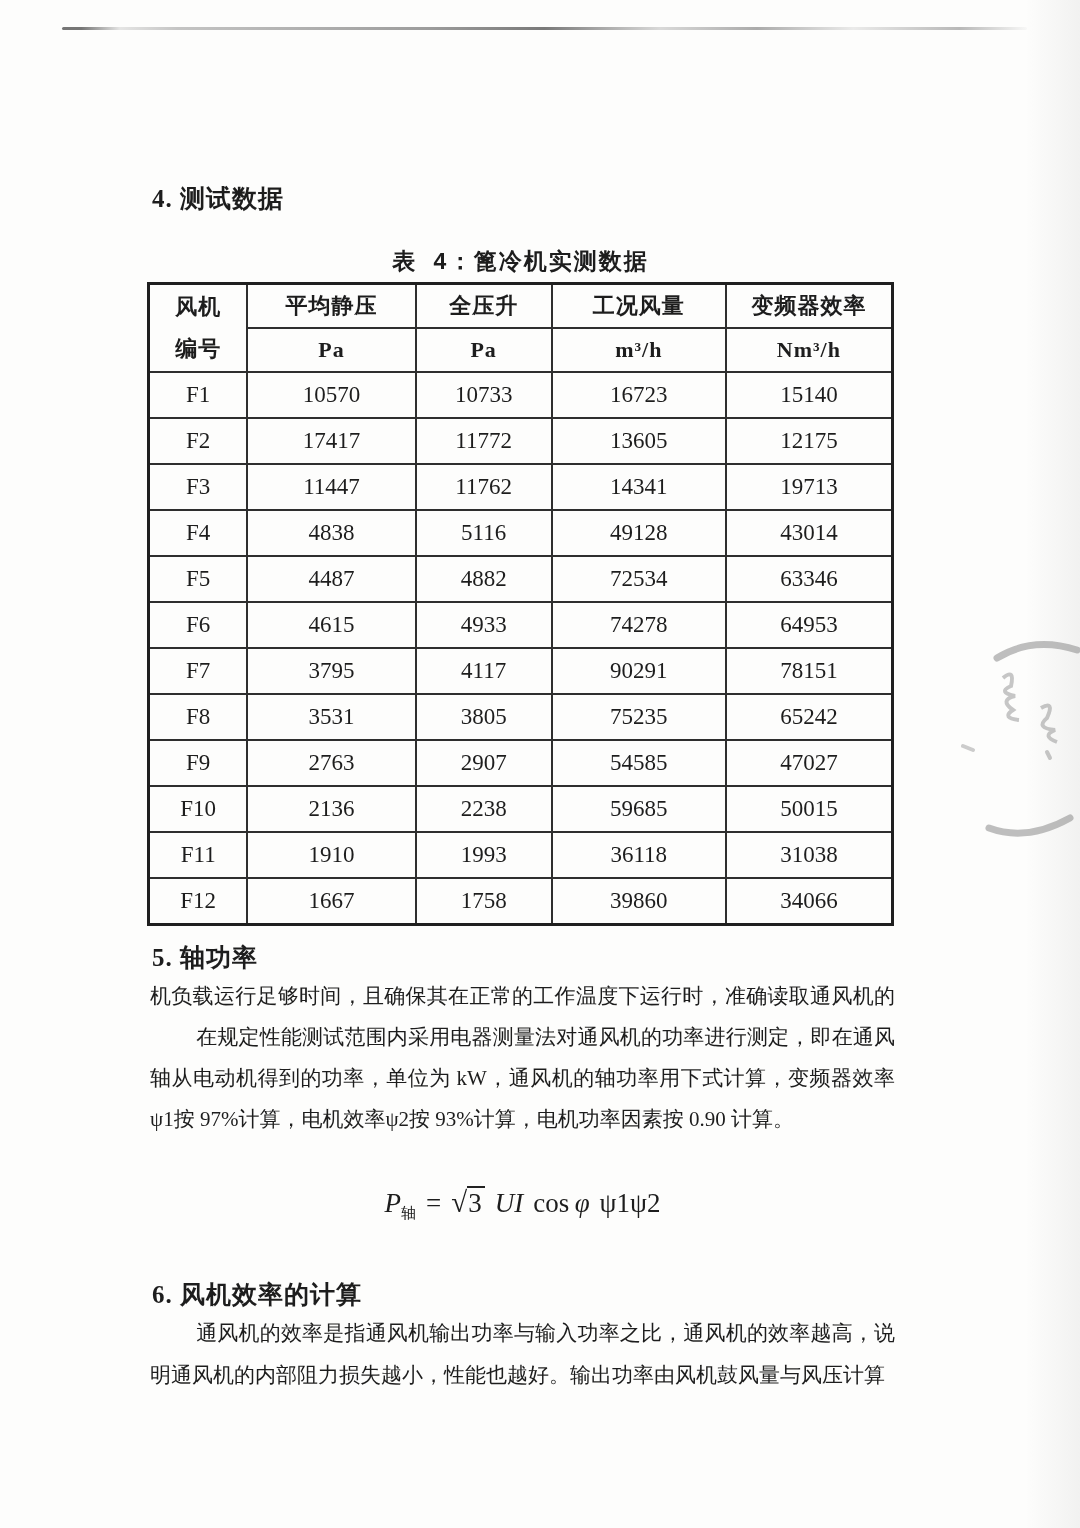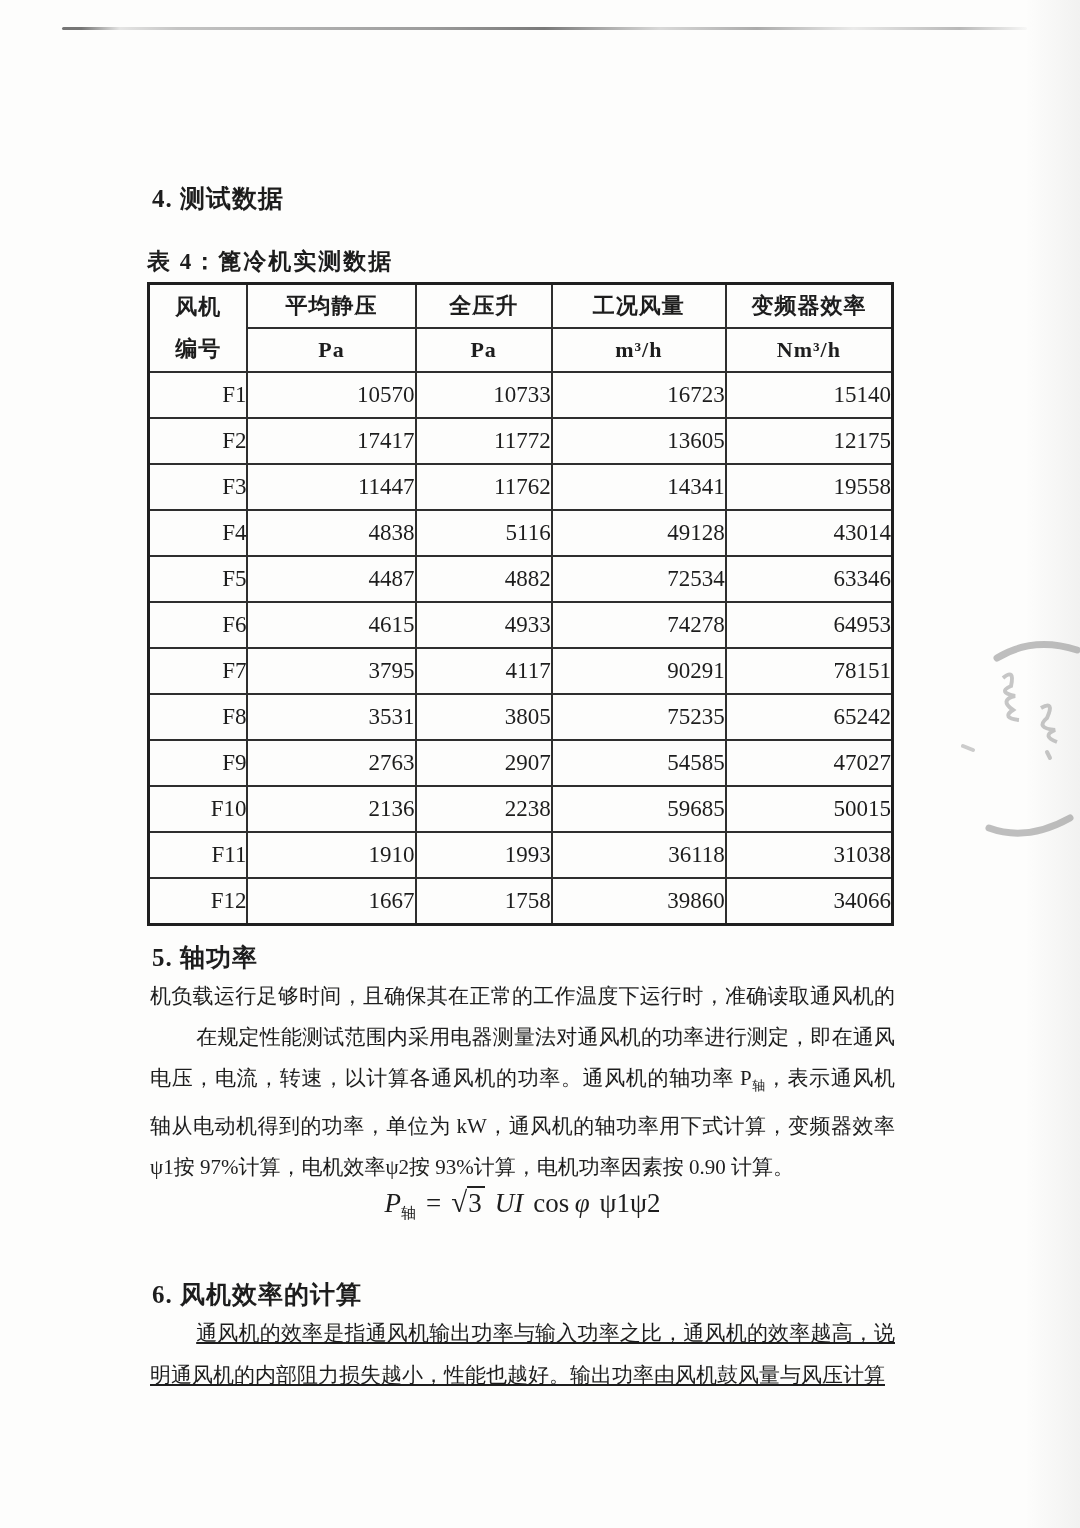"表 4：篦冷机实测数据" #caption { font-family: none -> Liberation Mono, monospace; text-align: none -> center }
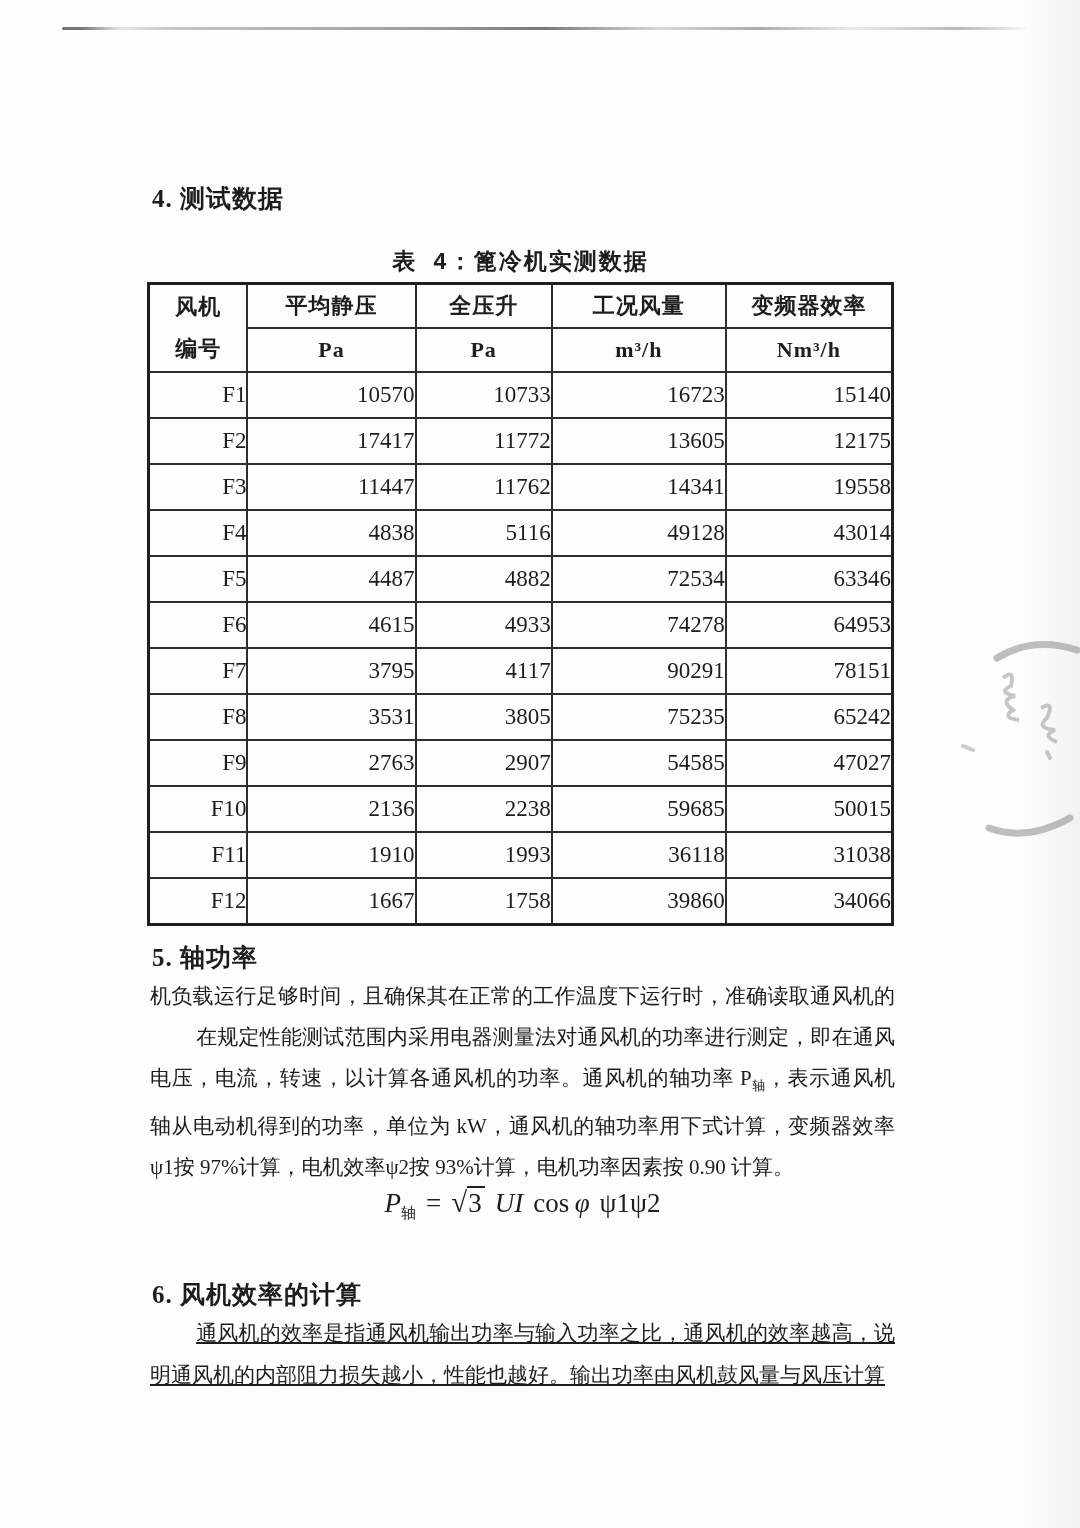"F1" #data-table tr.drow td { text-align: right -> none }
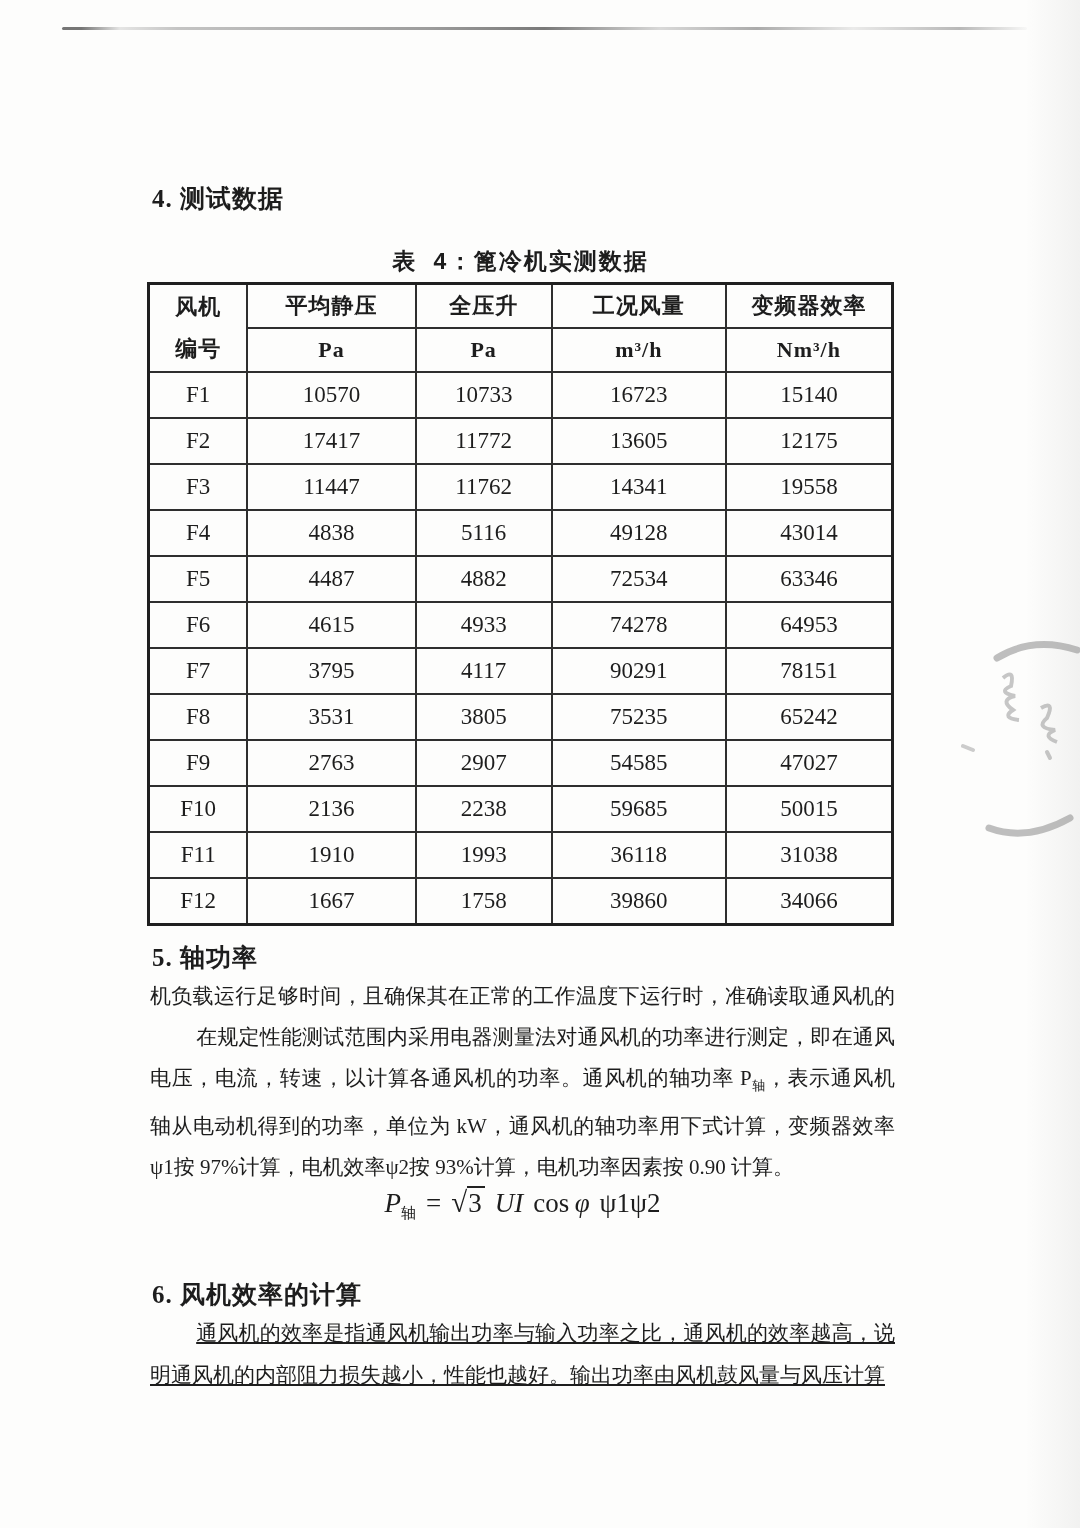"19558" td { text: 19558 -> 19713 }
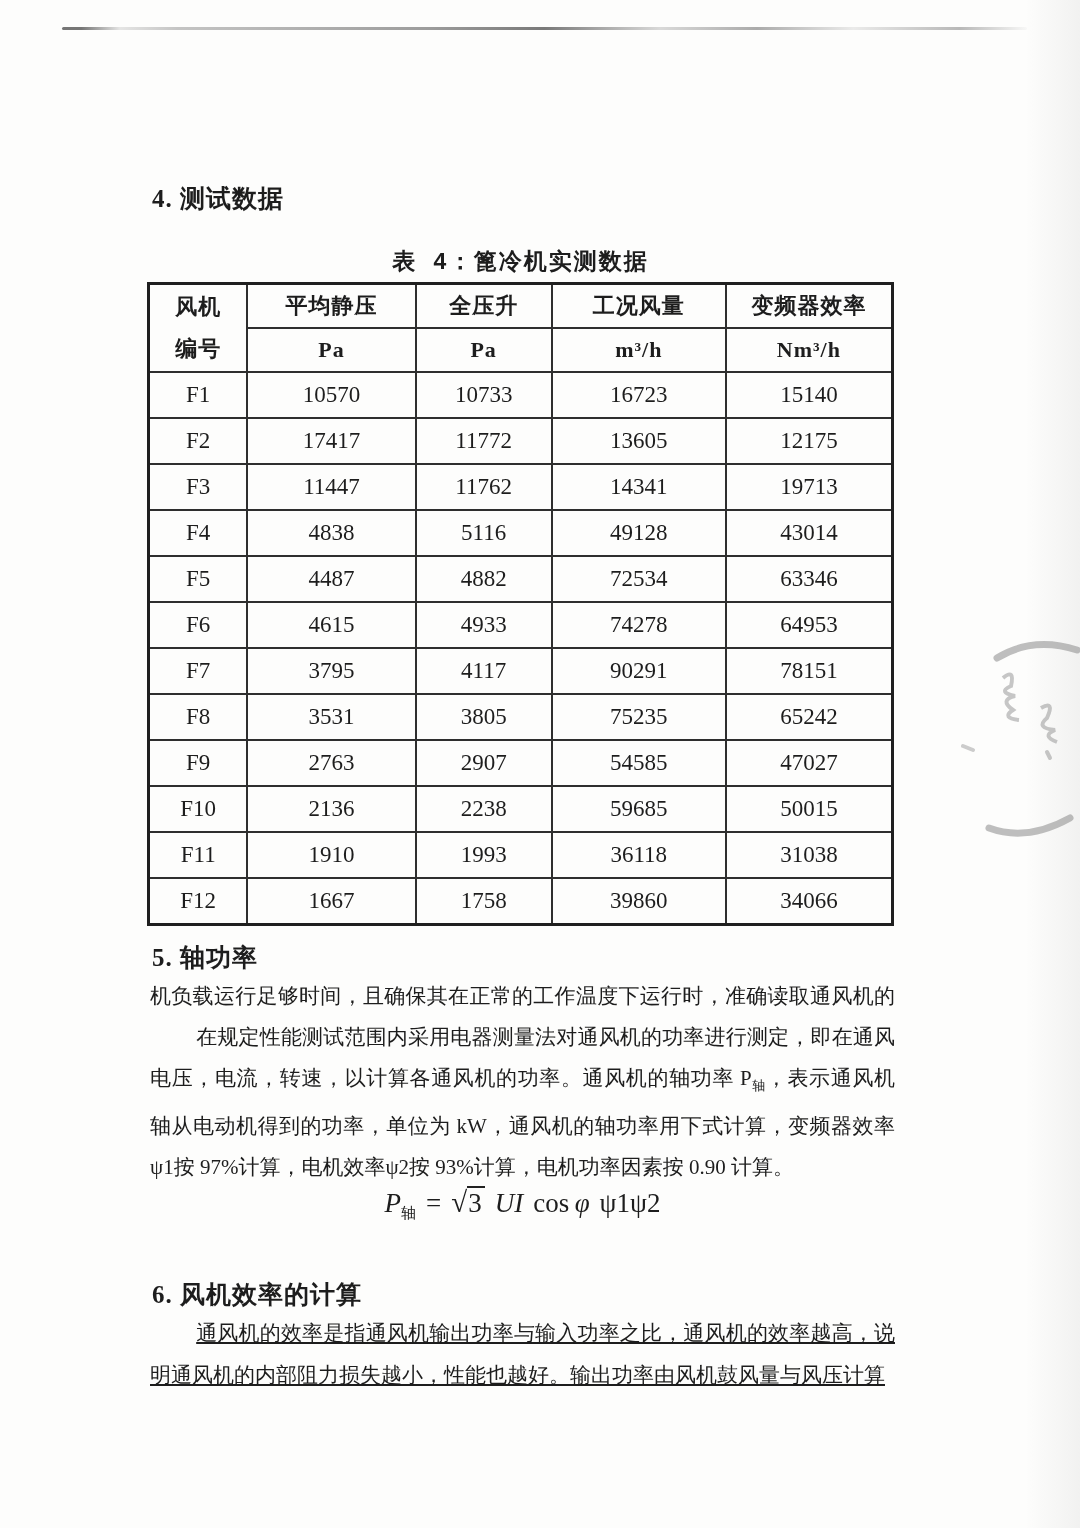"电压，电流，转速，以计算各通风机的功率。通风机的轴功率 P轴，表示通风机" div.pline { html: <div><span>电压，电流，转速，以计算各通风机的功率。通风机的轴功率 P</span><span>轴</span><span>，表示通风机</span></div> -> none }
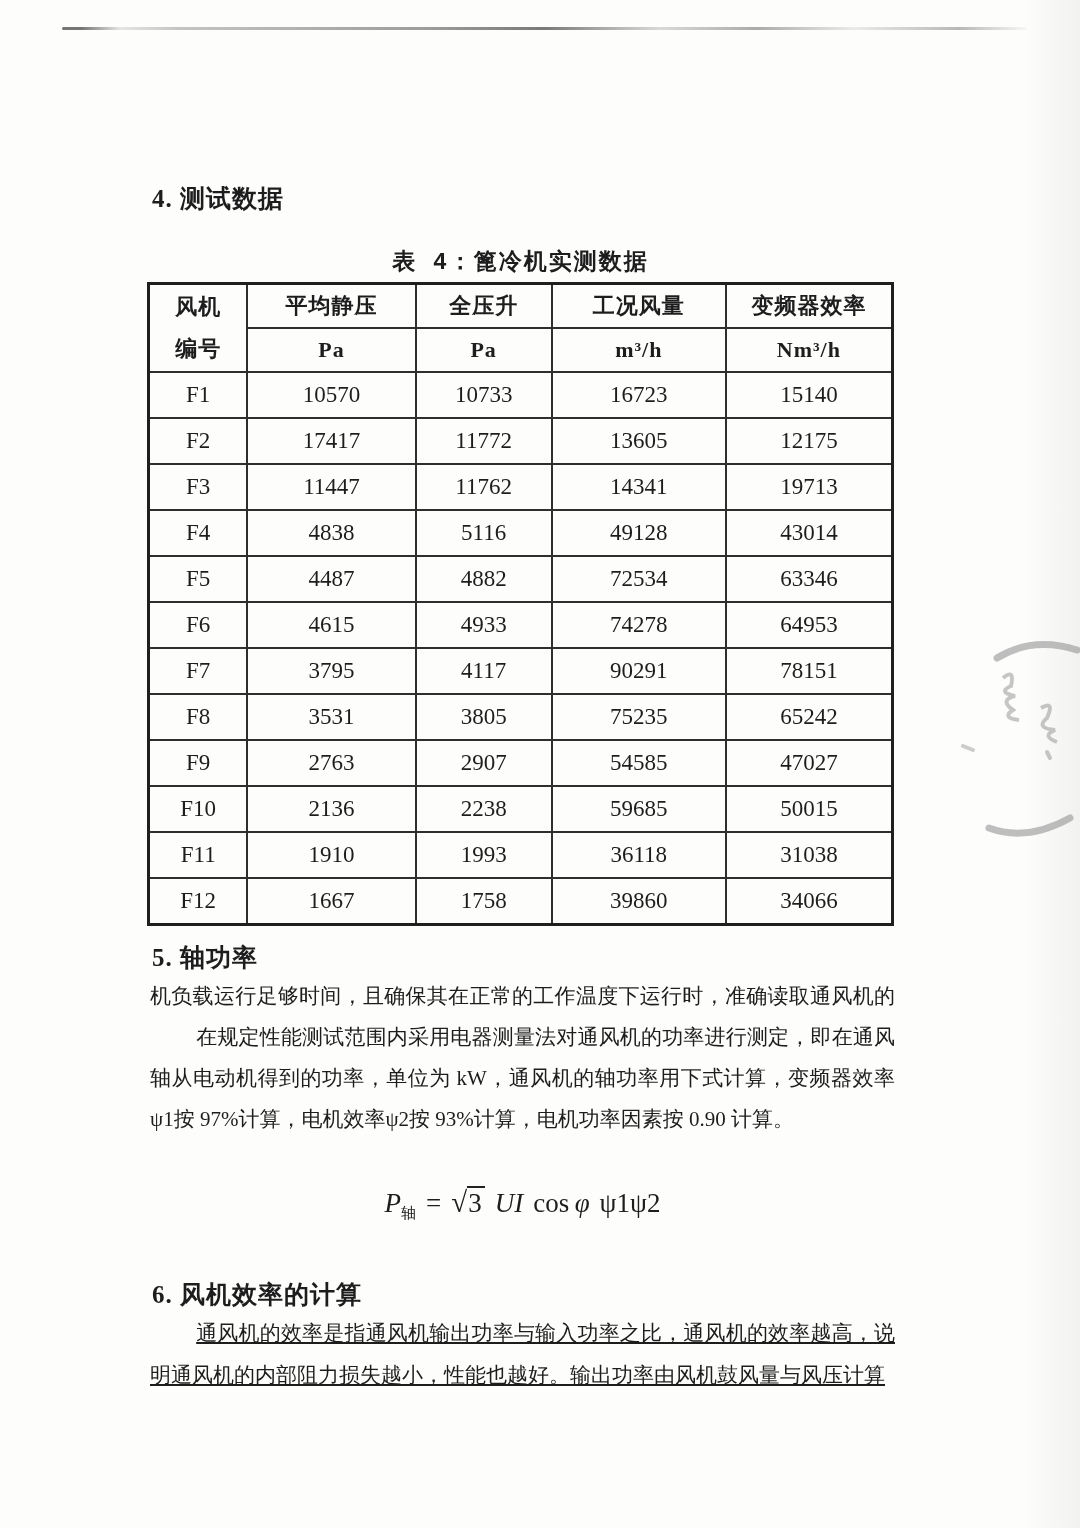"通风机的效率是指通风机输出功率与输入功率之比，通风机的效率越高，说" #para6 { text-decoration: underline -> none }
